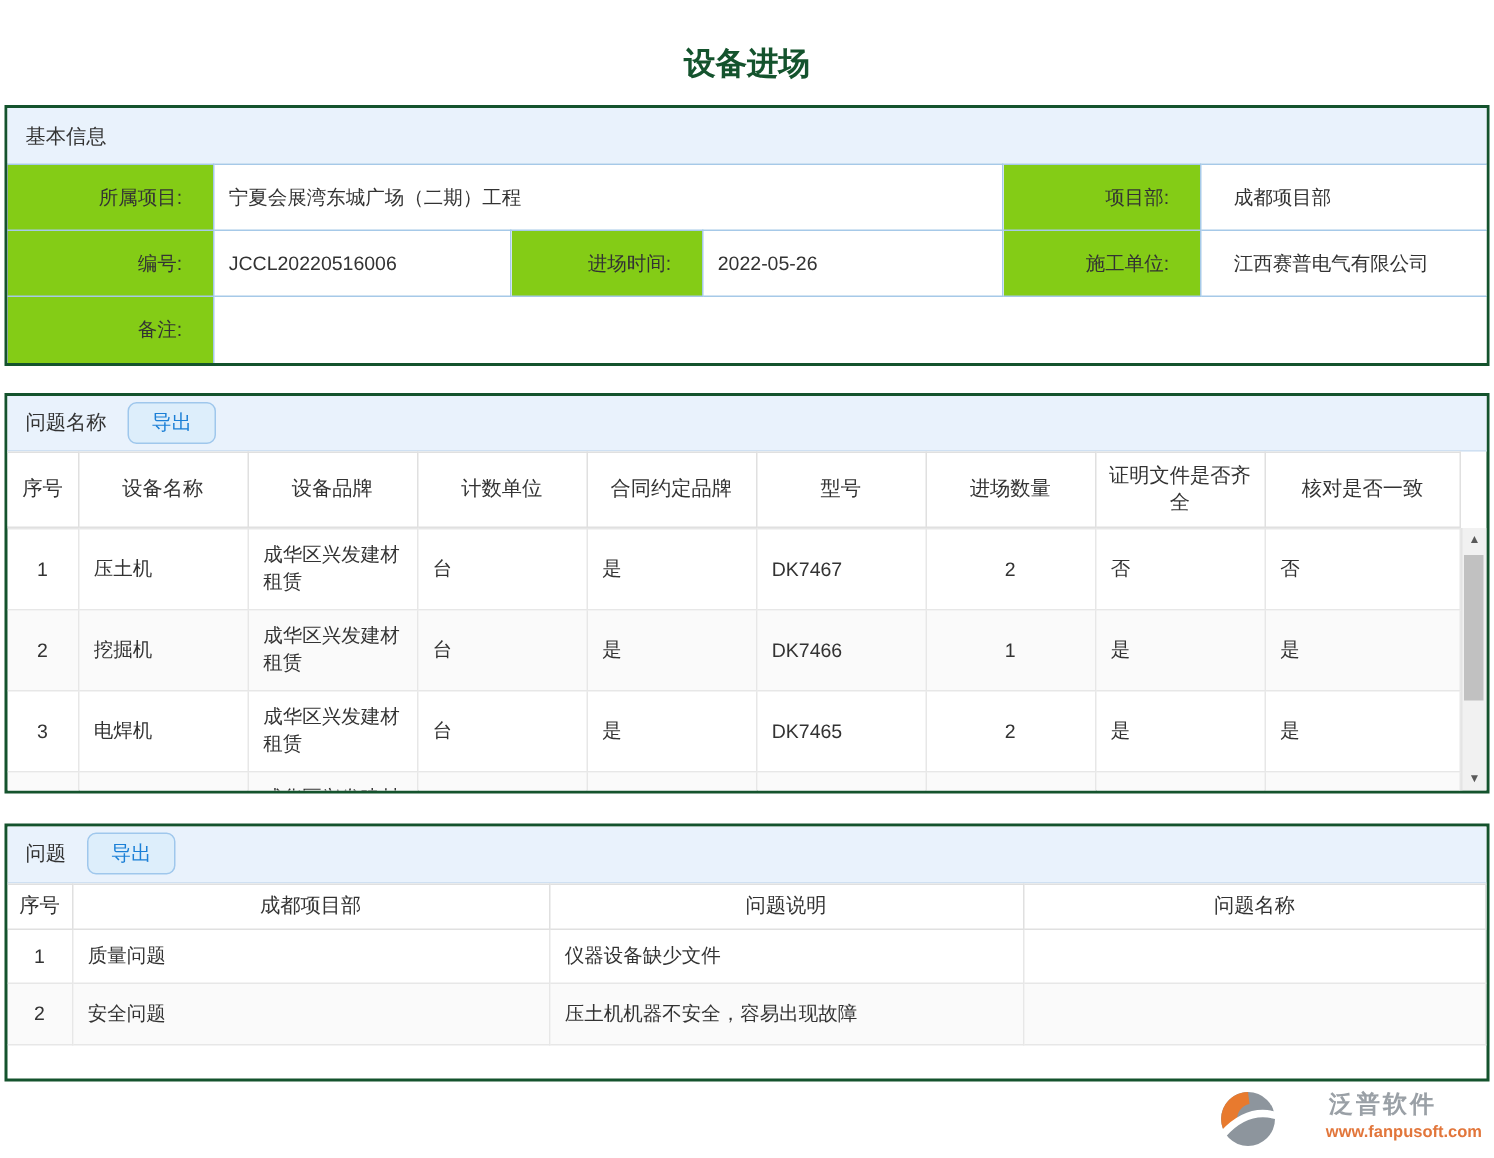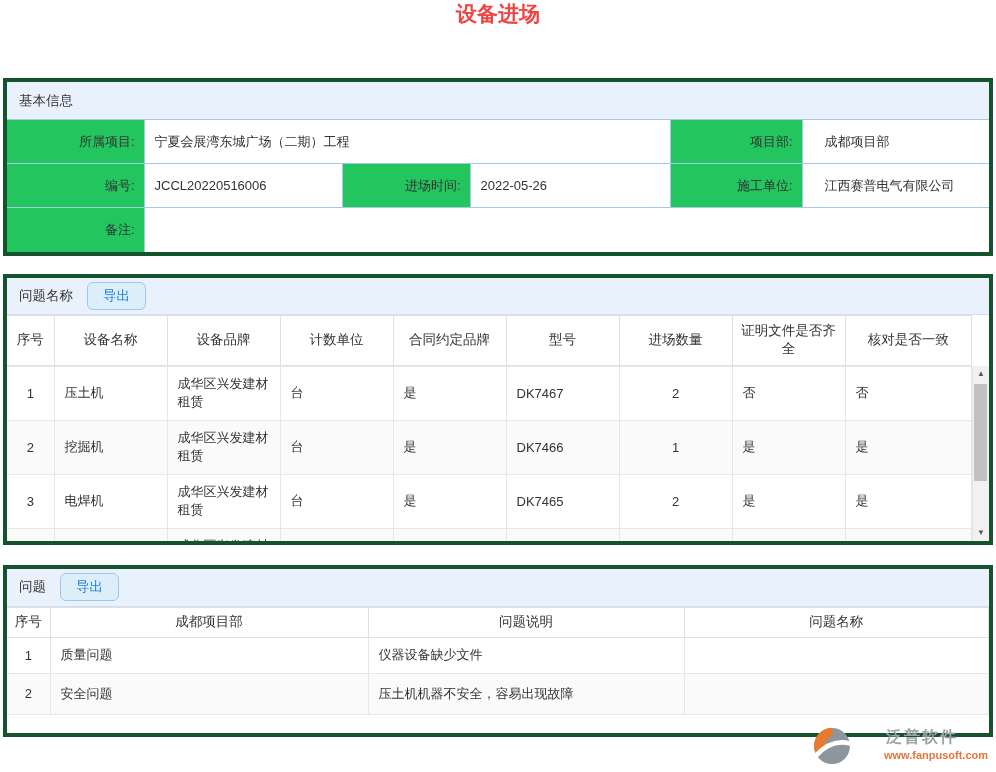"设备进场" .page-title { color: #ef4444 -> #14532d; height: 78px -> 70px; padding-top: none -> 28px }
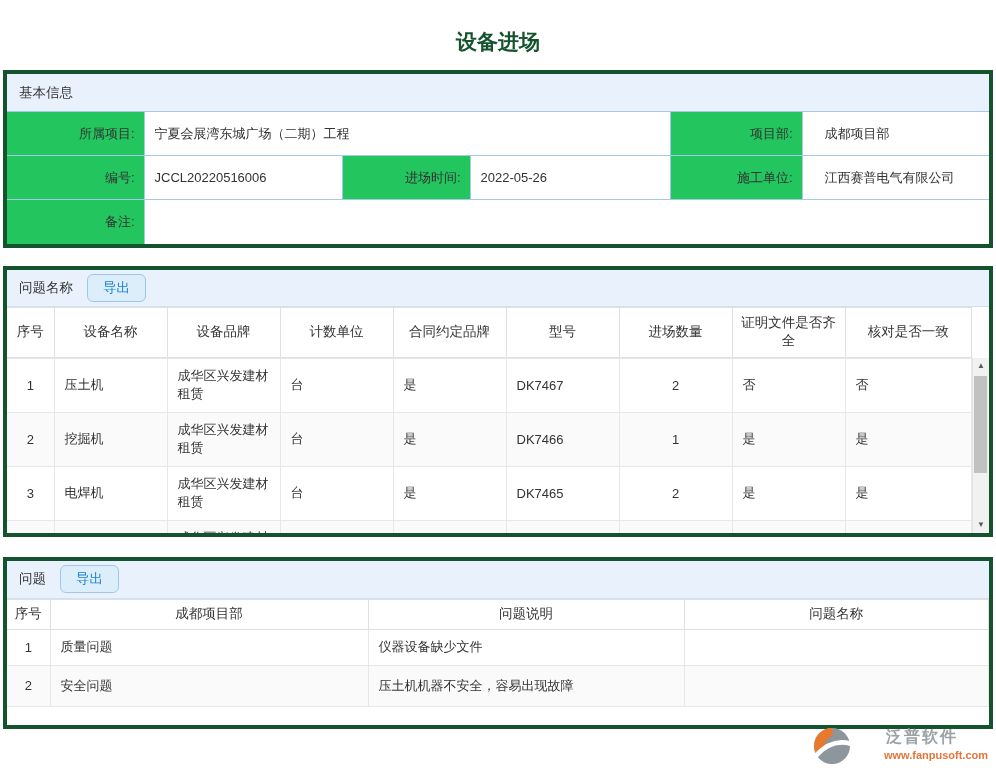"基本信息" .panel { border: 4px solid #14532d -> 2px solid #14532d }
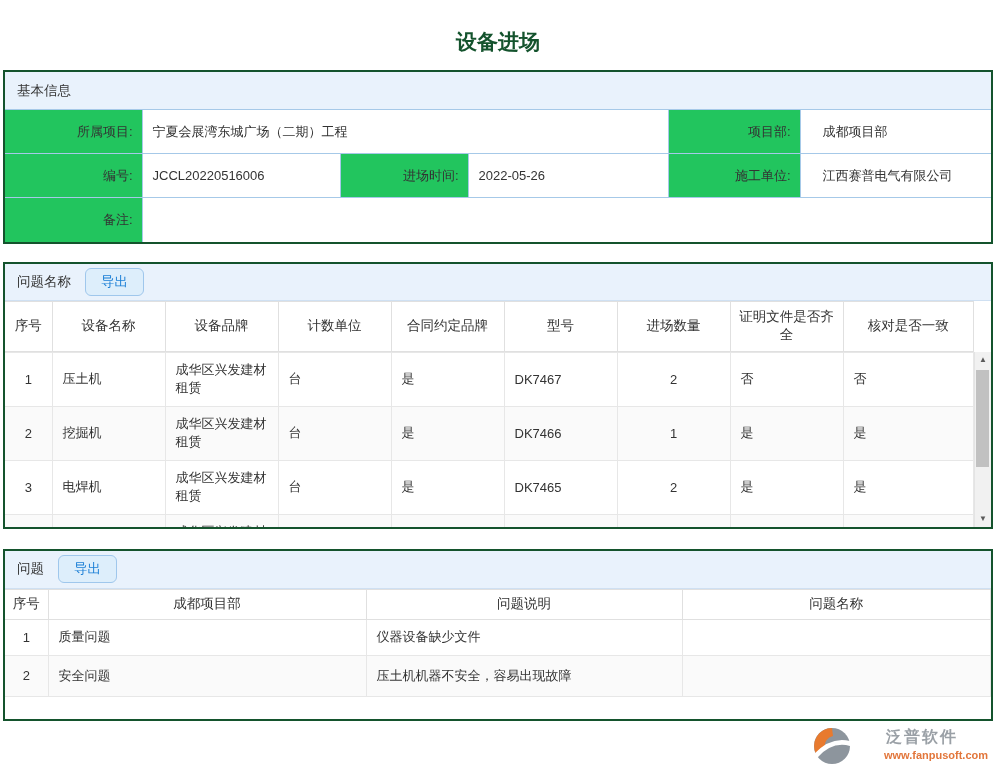"所属项目:" .basic-table td.lbl { background: #22c55e -> #84cc16; padding-right: 9px -> 20px }
